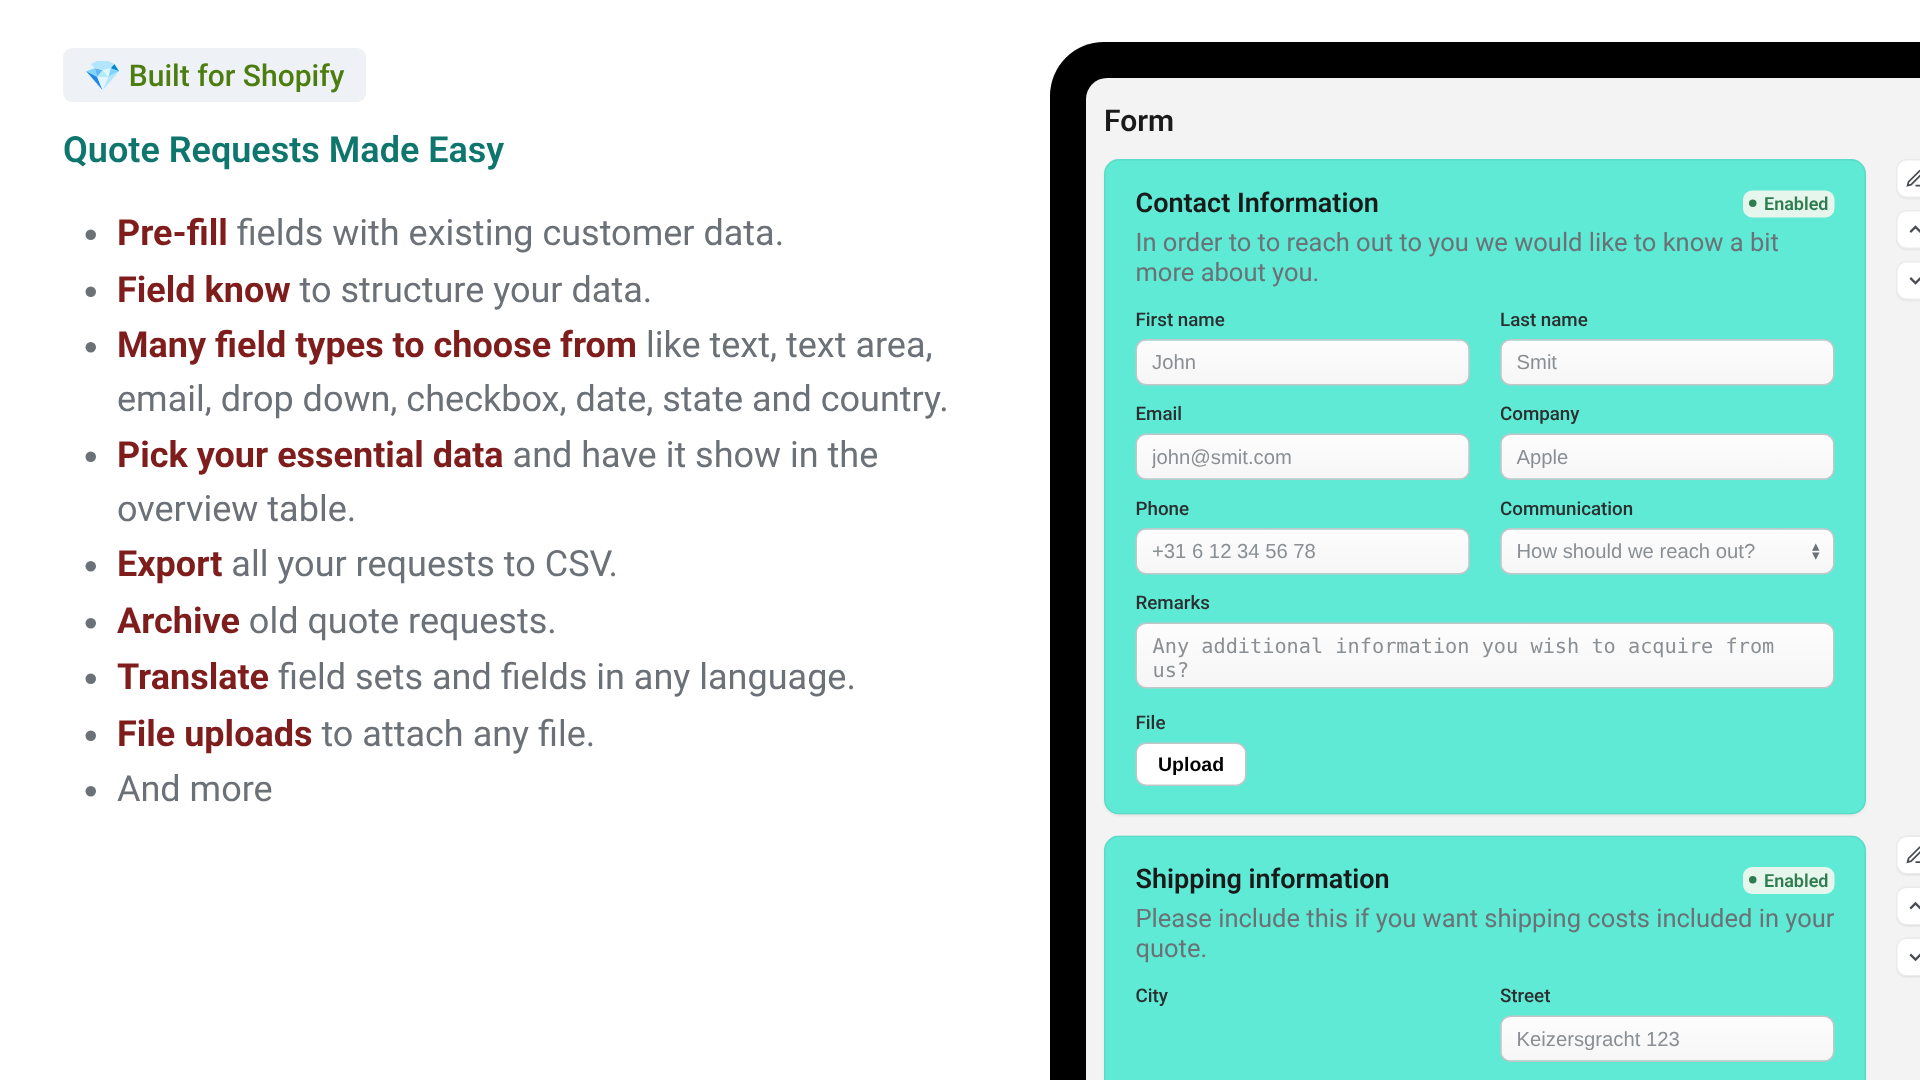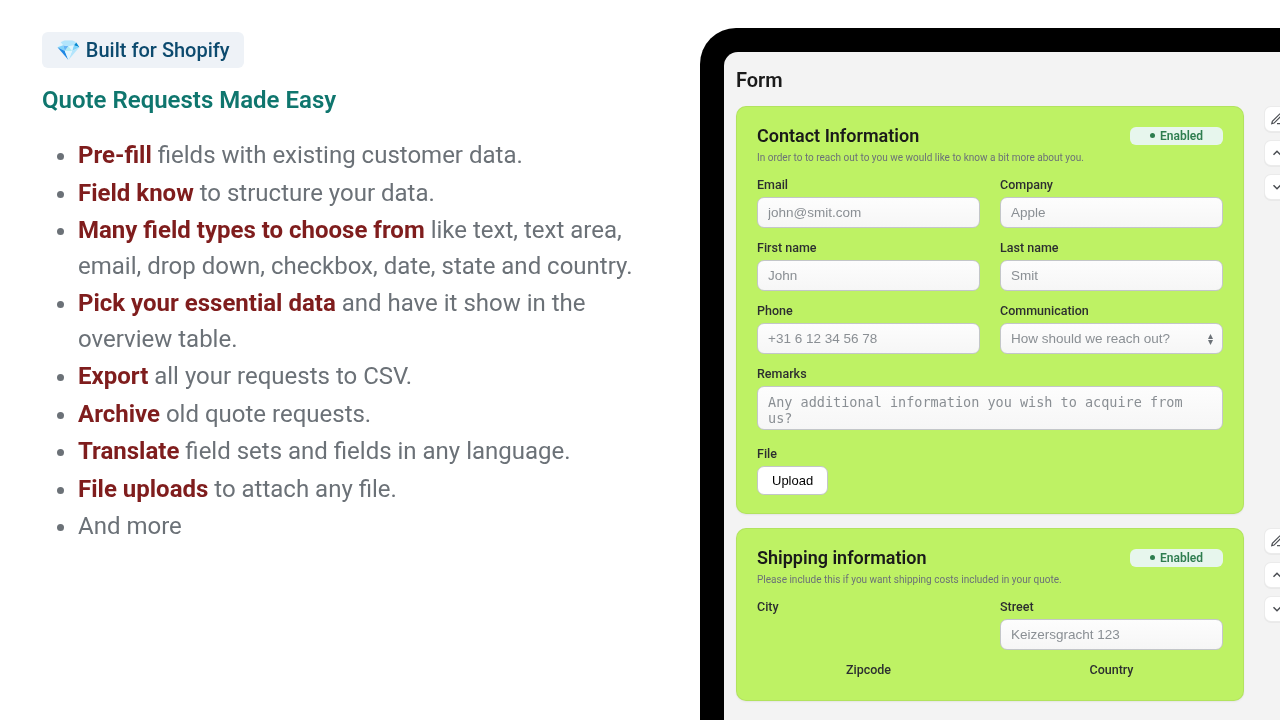"💎 Built for Shopify" .badge { color: #0c4a6e -> #4d7c0f }
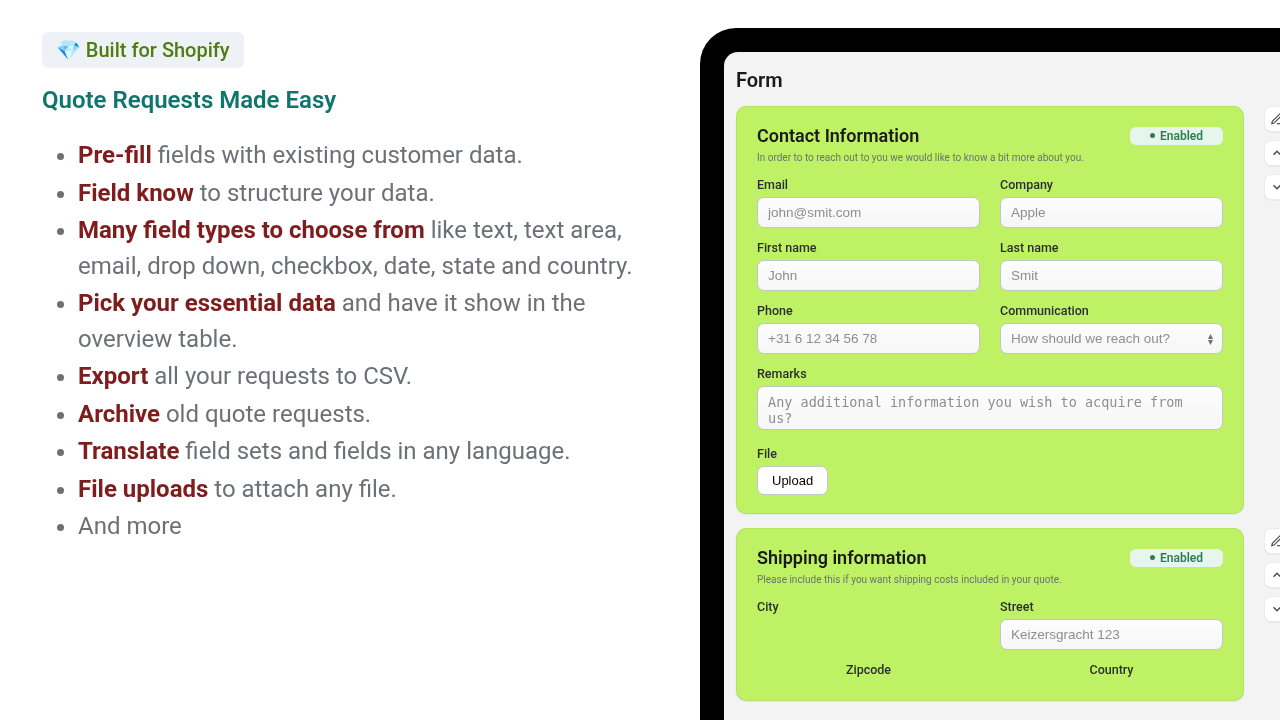"Contact Information" .card { background: #bef264 -> #5eead4 }
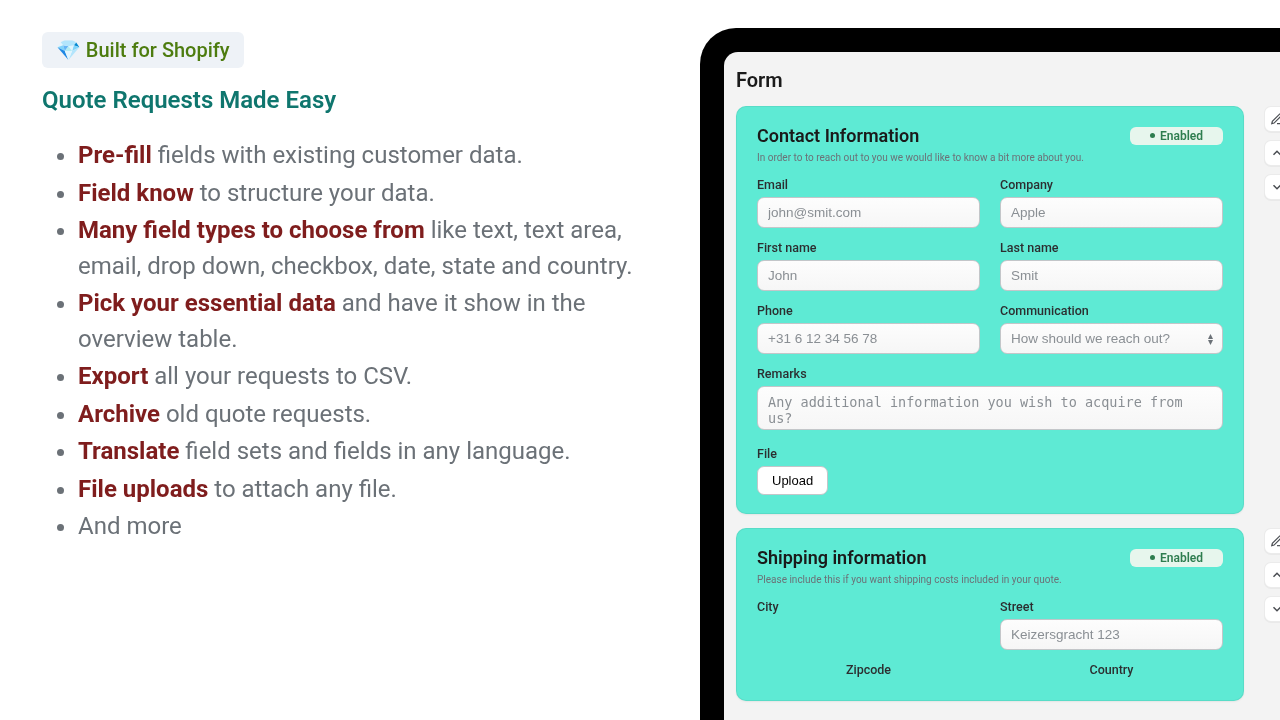"Enabled" .status-badge { padding: 2px 20px -> 2px 4px }
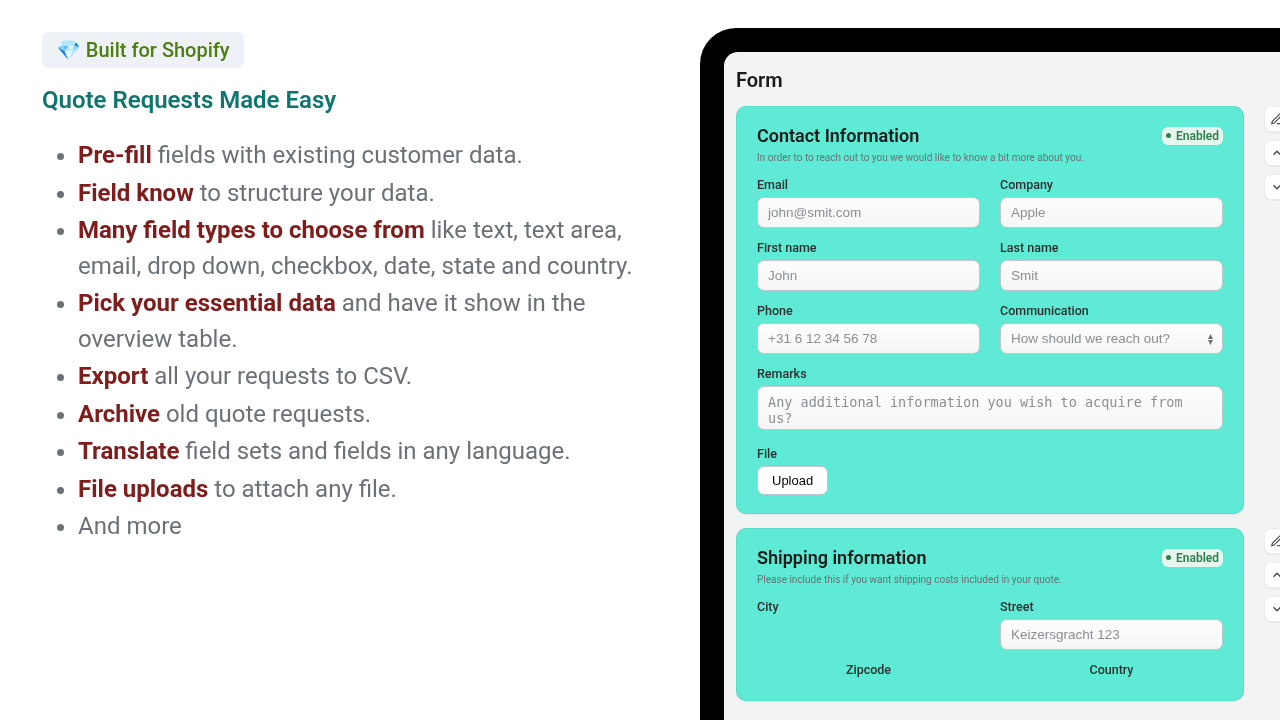"In order to to reach" .card-desc { font-size: 10px -> 17px }
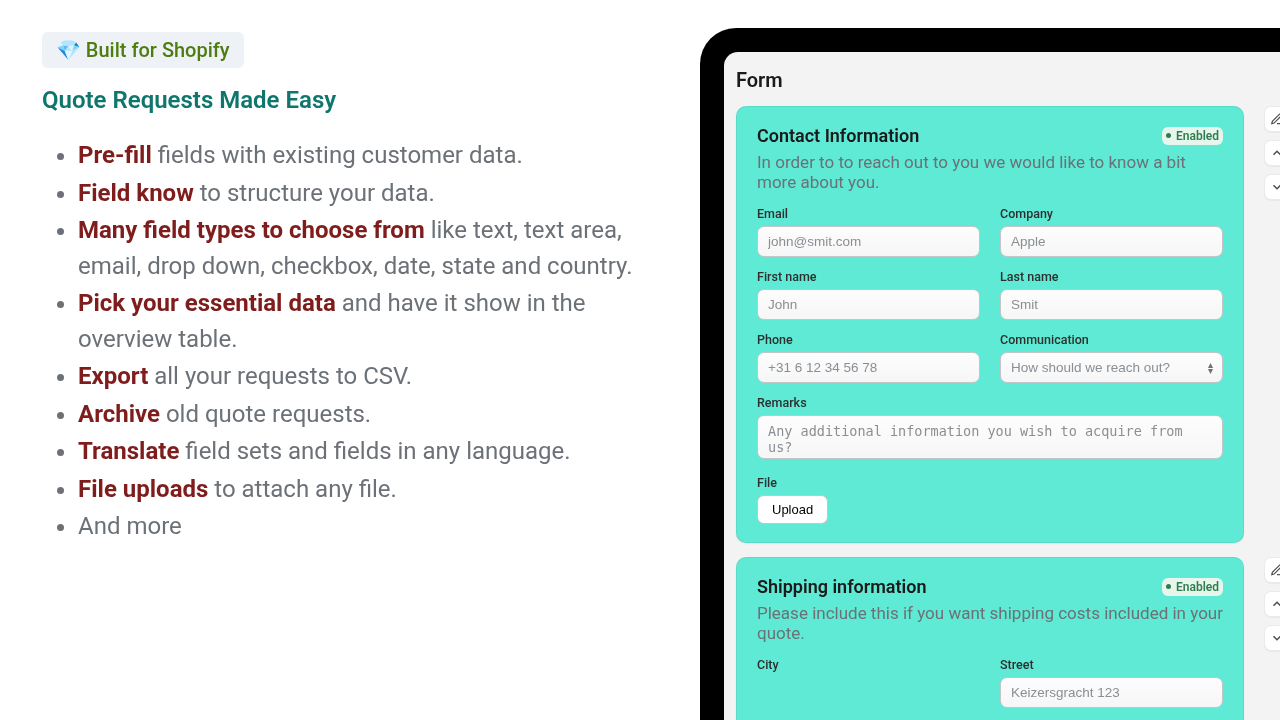"Email" div.row { order: before "First name" -> after "First name" }
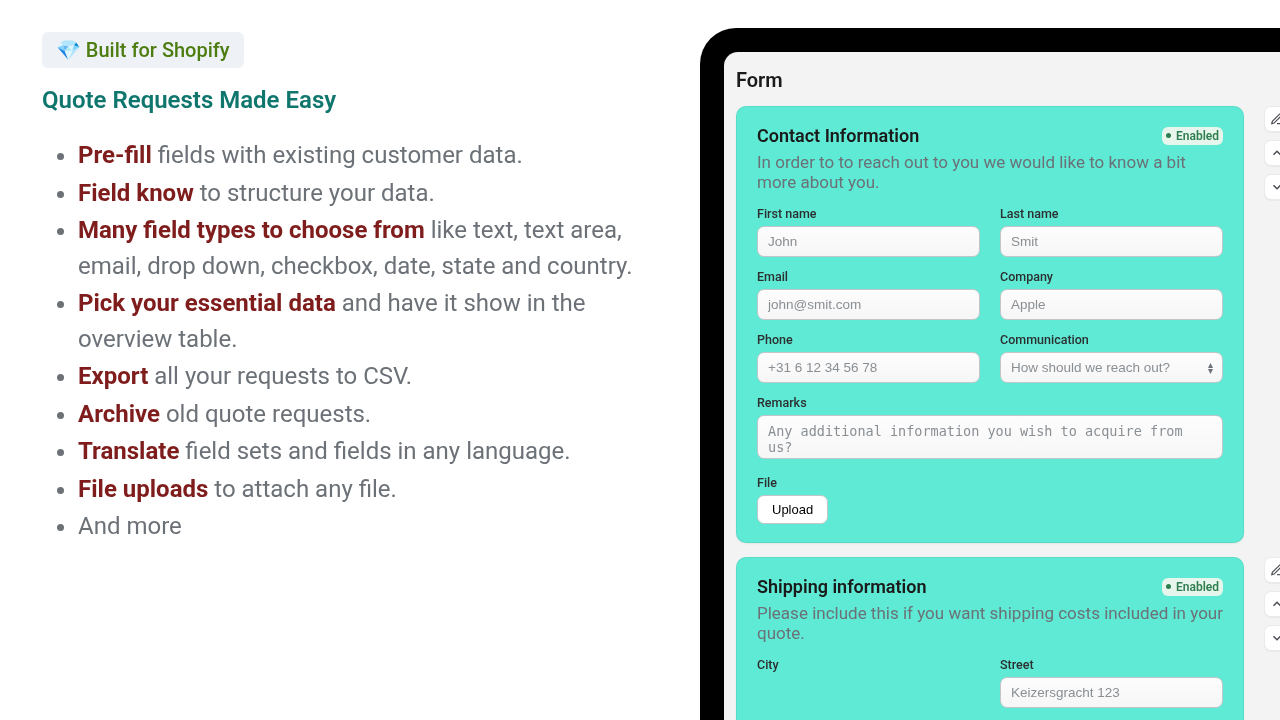"Upload" .upload-btn { font-weight: none -> bold }
